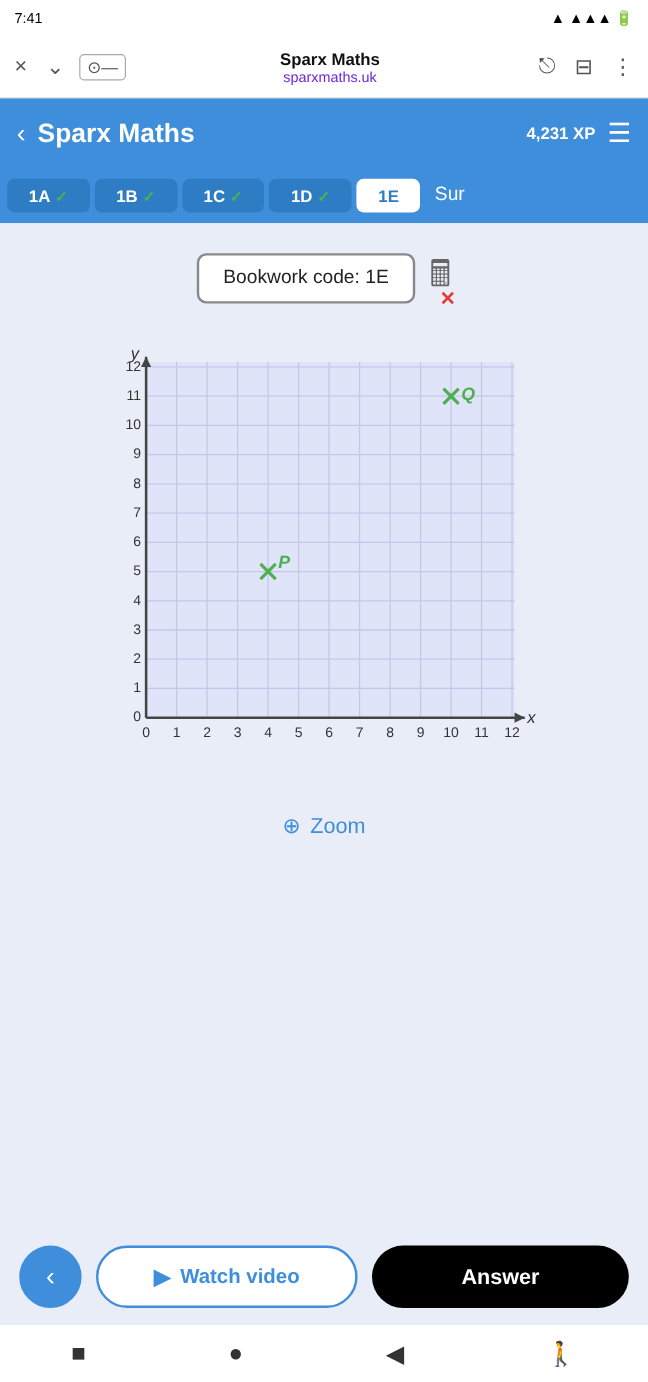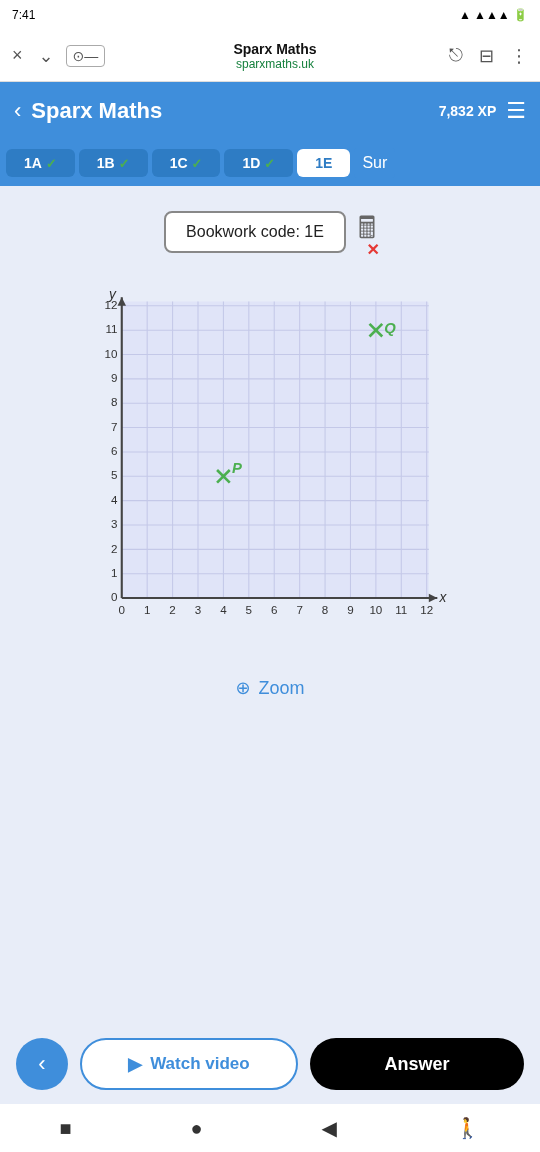"sparxmaths.uk" .browser-bar .url-text { color: #15803d -> #6d28d9 }
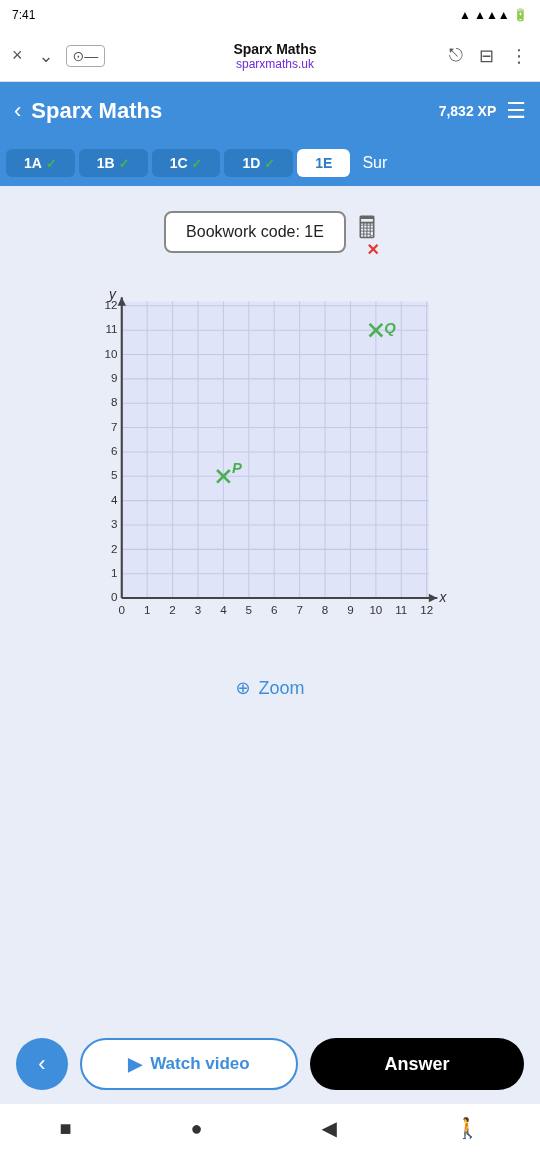"7,832 XP" span.xp-badge { text: 7,832 -> 4,231 }
